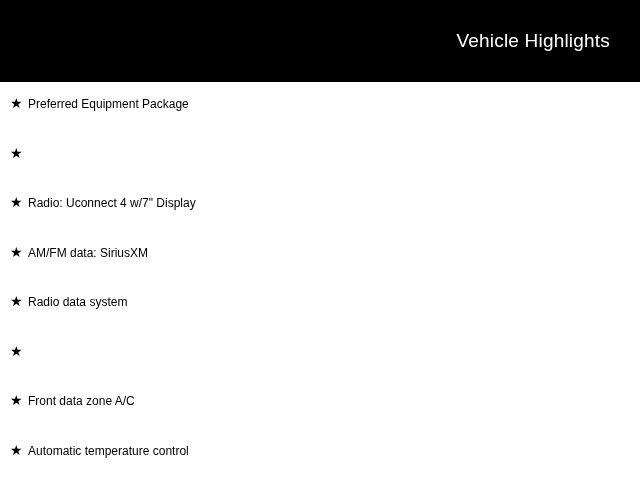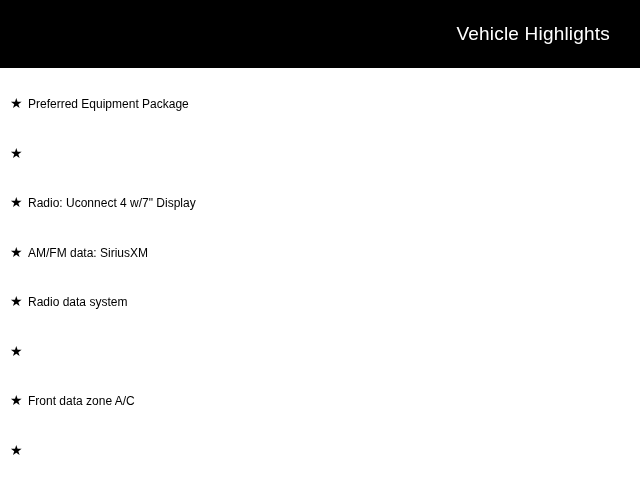"Vehicle Highlights" .header-bar { height: 68px -> 82px }
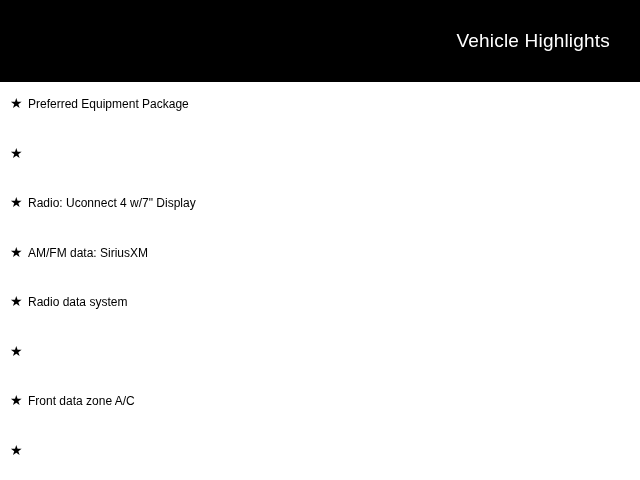"Automatic temperature control" span.item-label { html: none -> <span>Automatic temperature control</span> }
